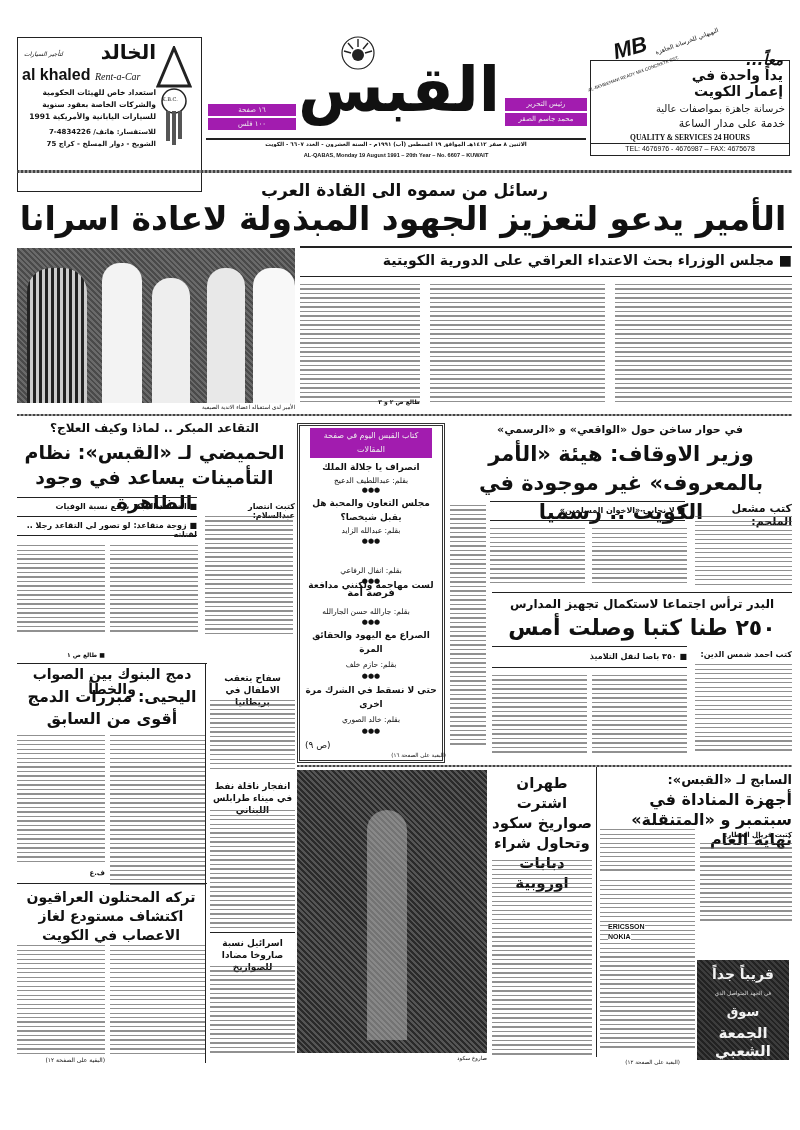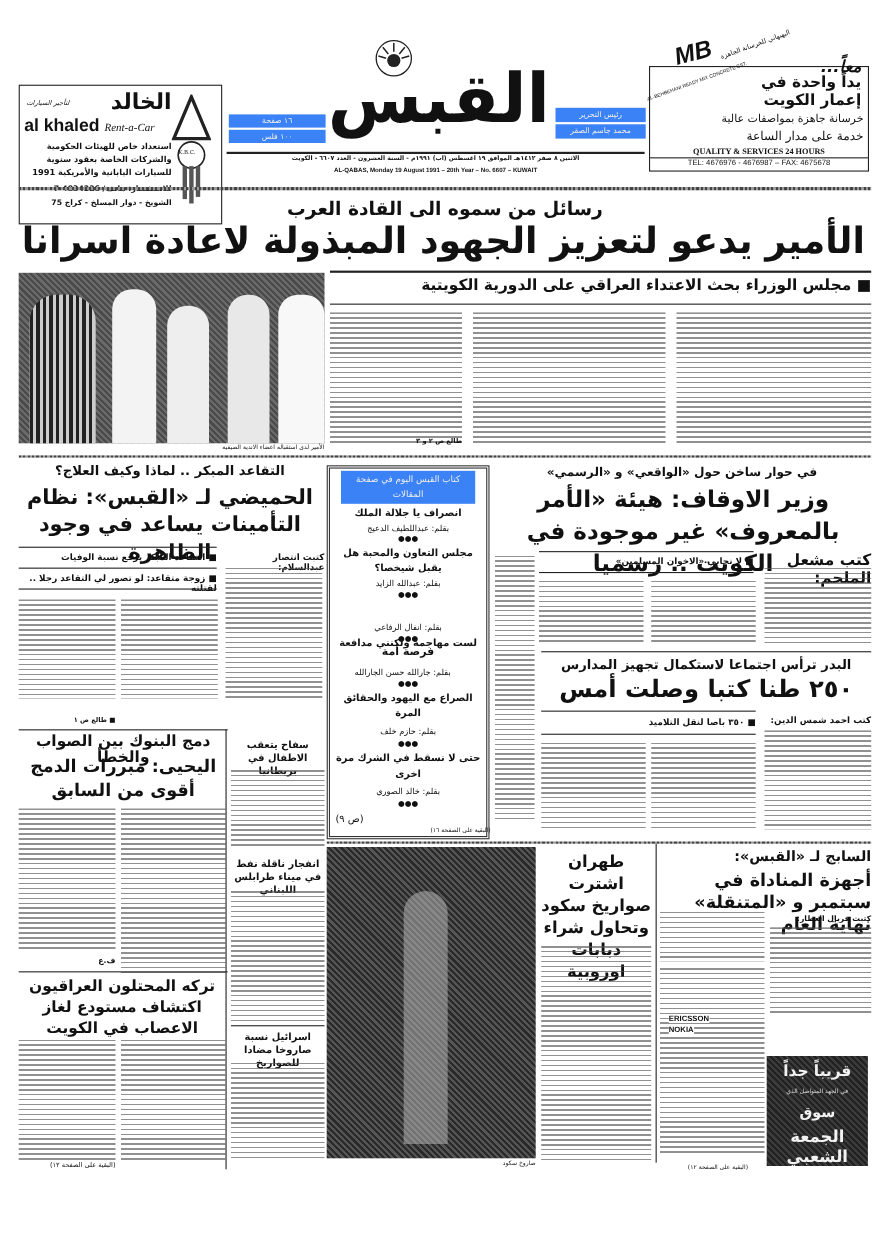"الخالد" div.abs { height: 127px -> 155px; margin-top: 40px -> none }
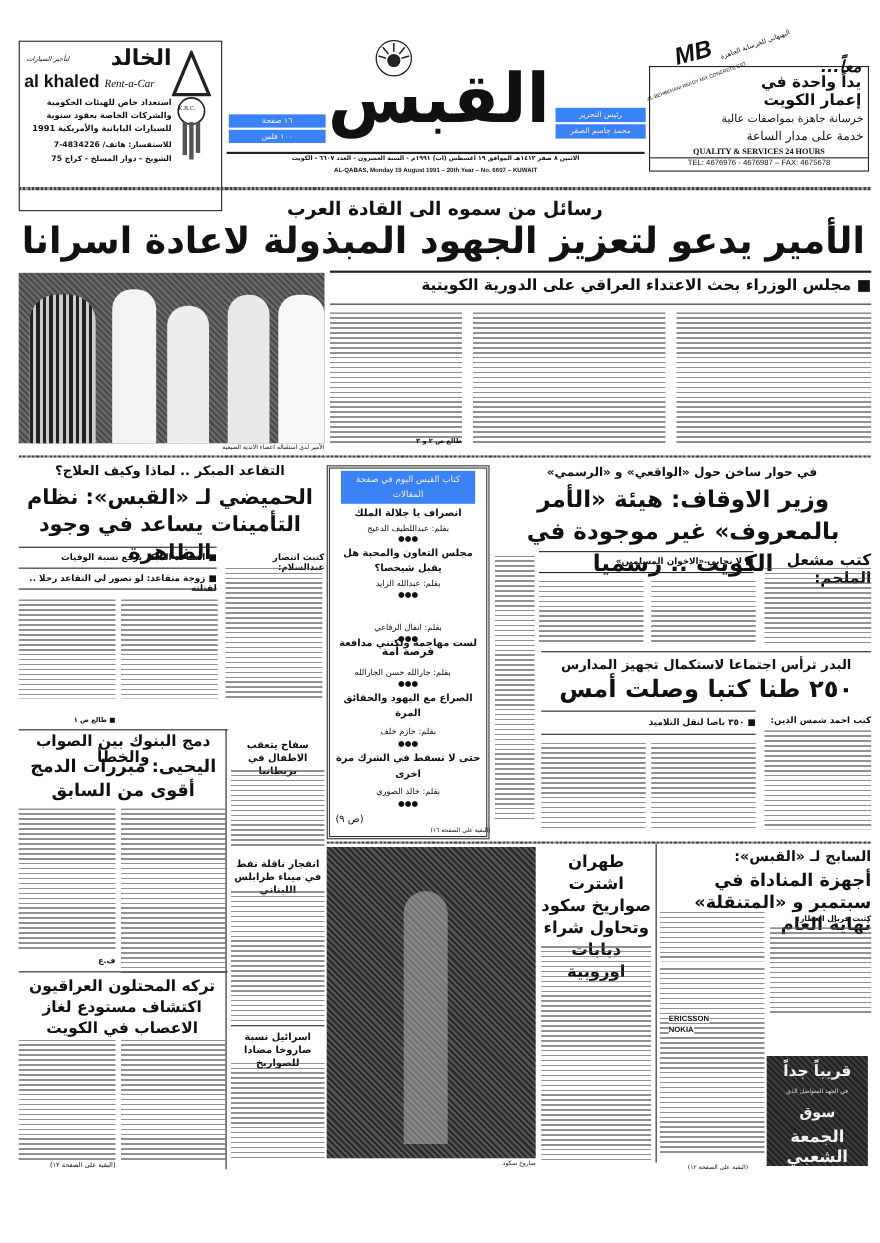"رئيس التحرير" .darkbox { background: #3b82f6 -> #a21caf }
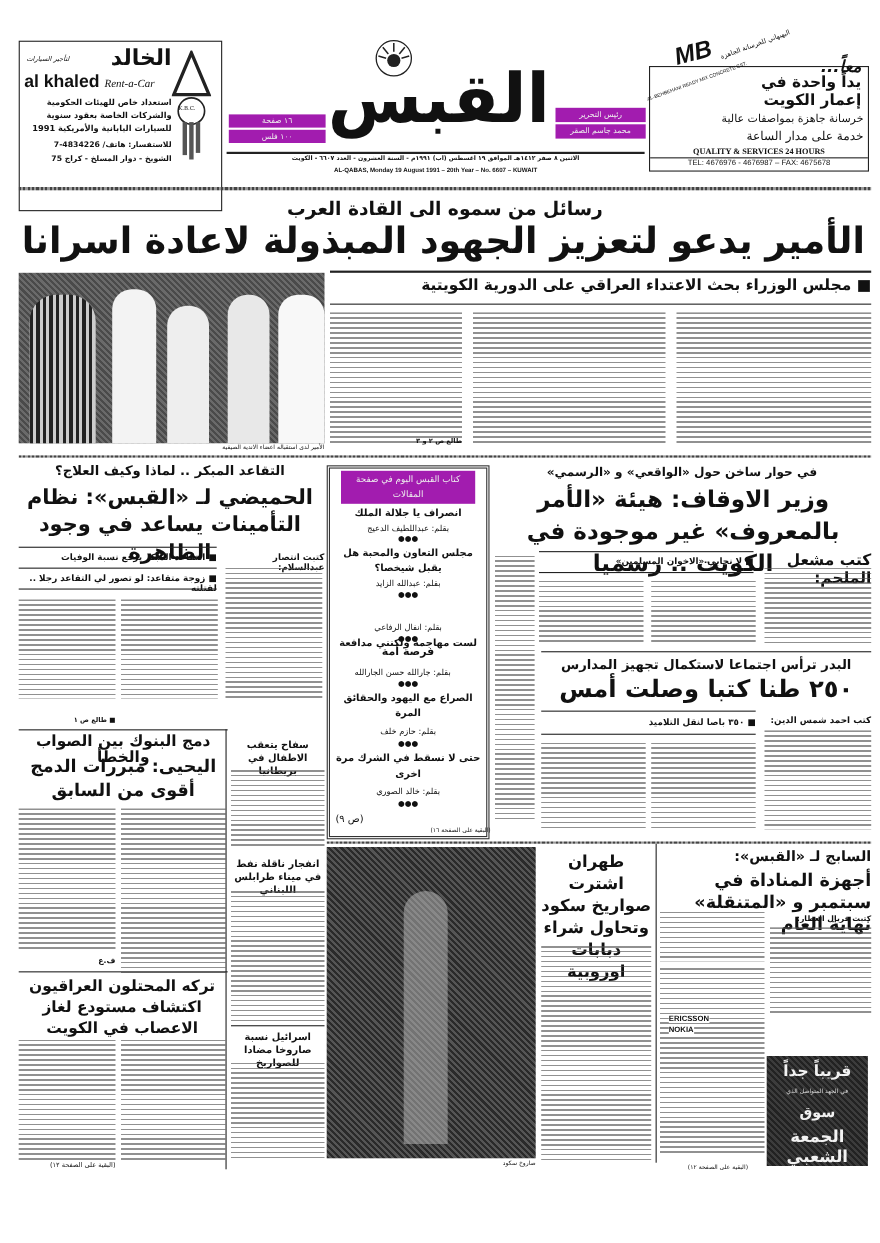"كتب مشعل الملحم:" div.abs { font-size: 14px -> 11px }
